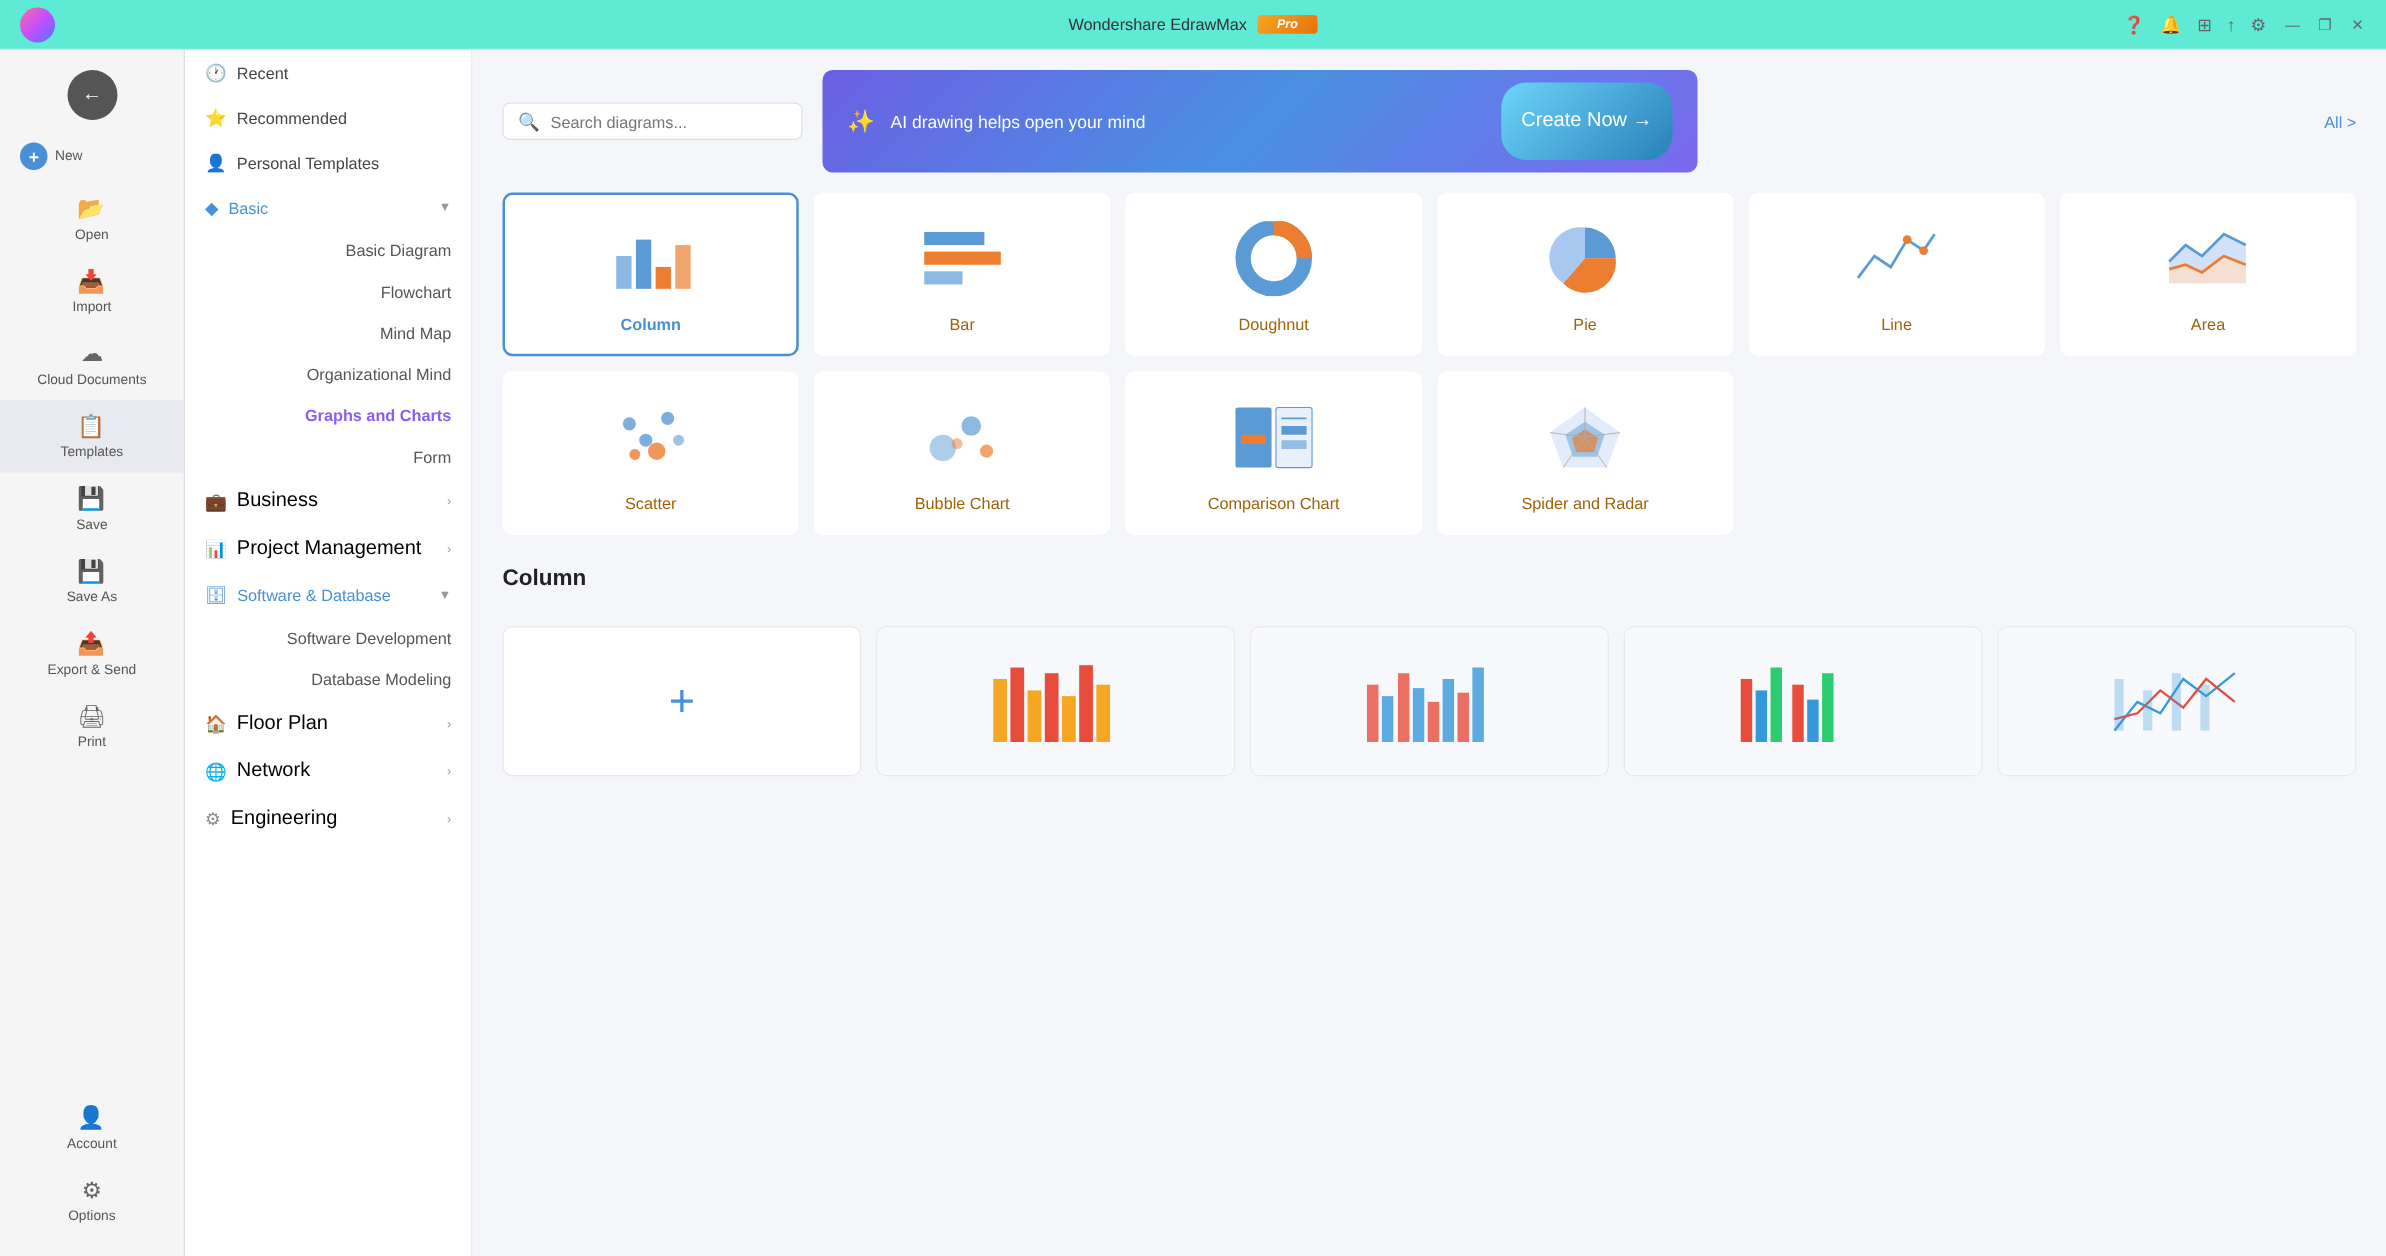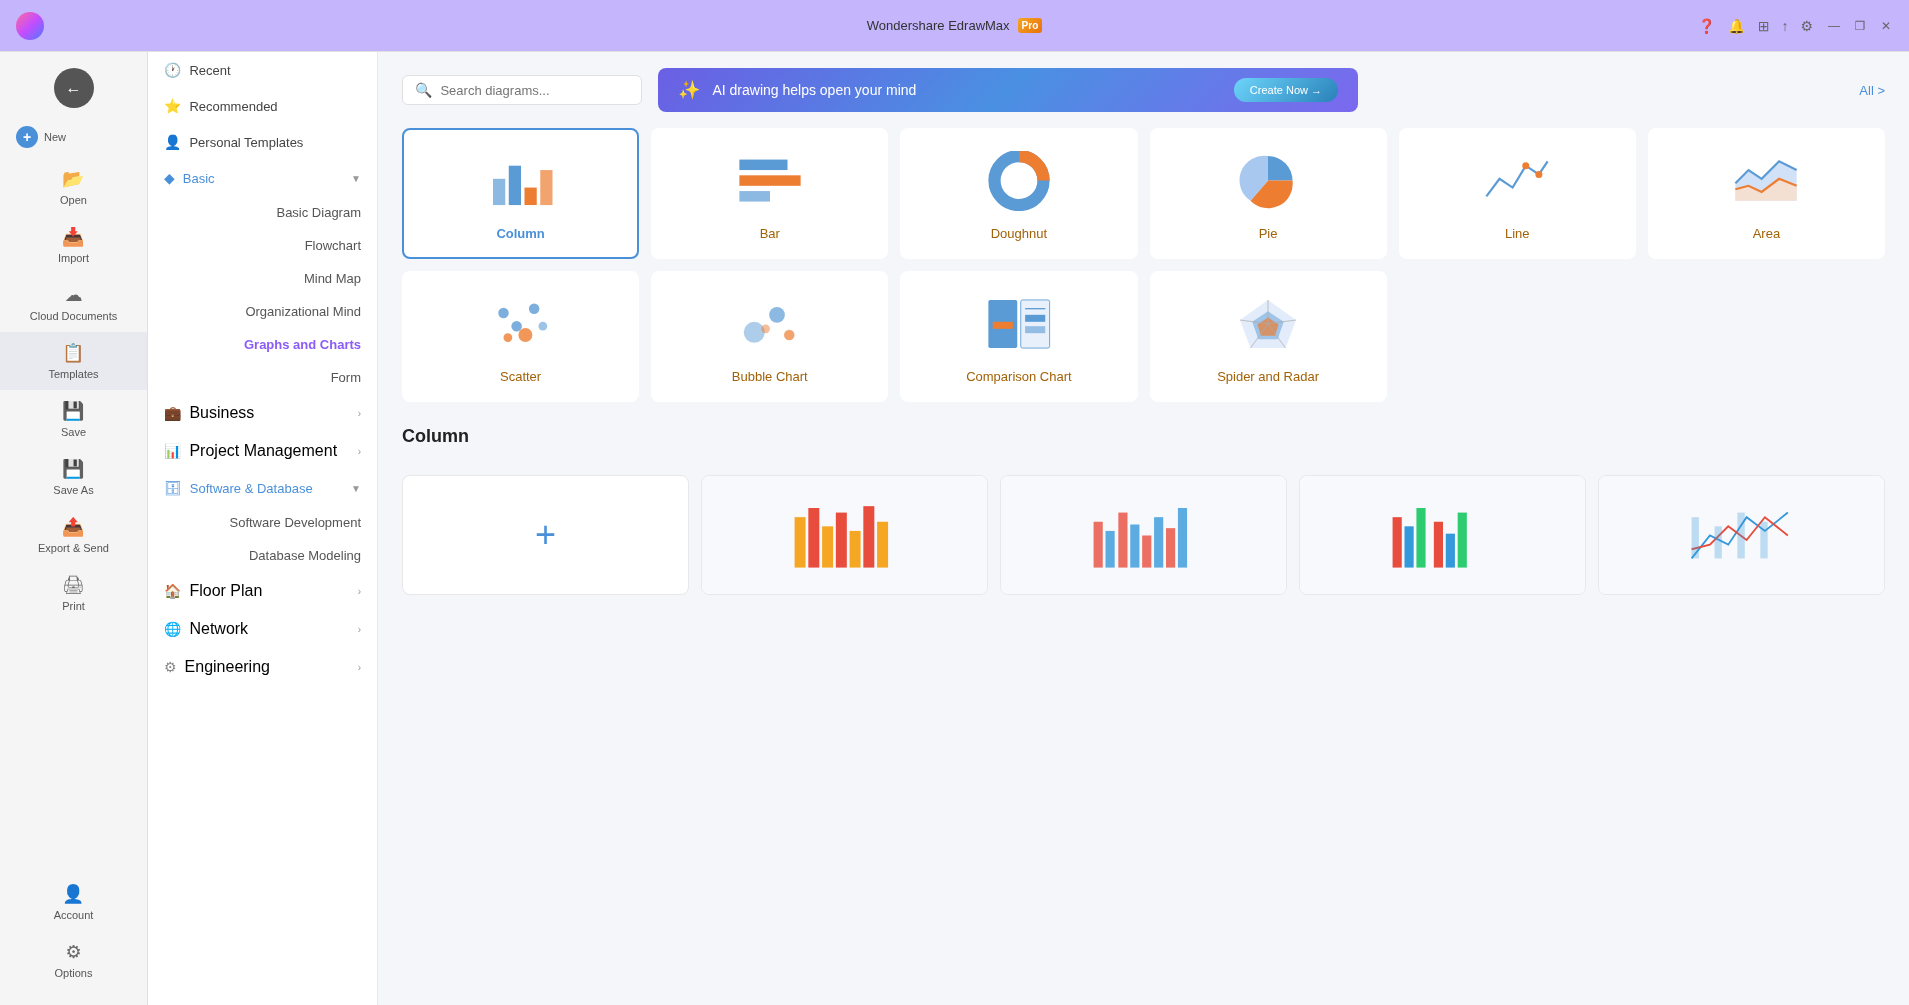"Wondershare EdrawMax" .titlebar { background: #c4b5fd -> #5eead4; height: 52px -> 40px }
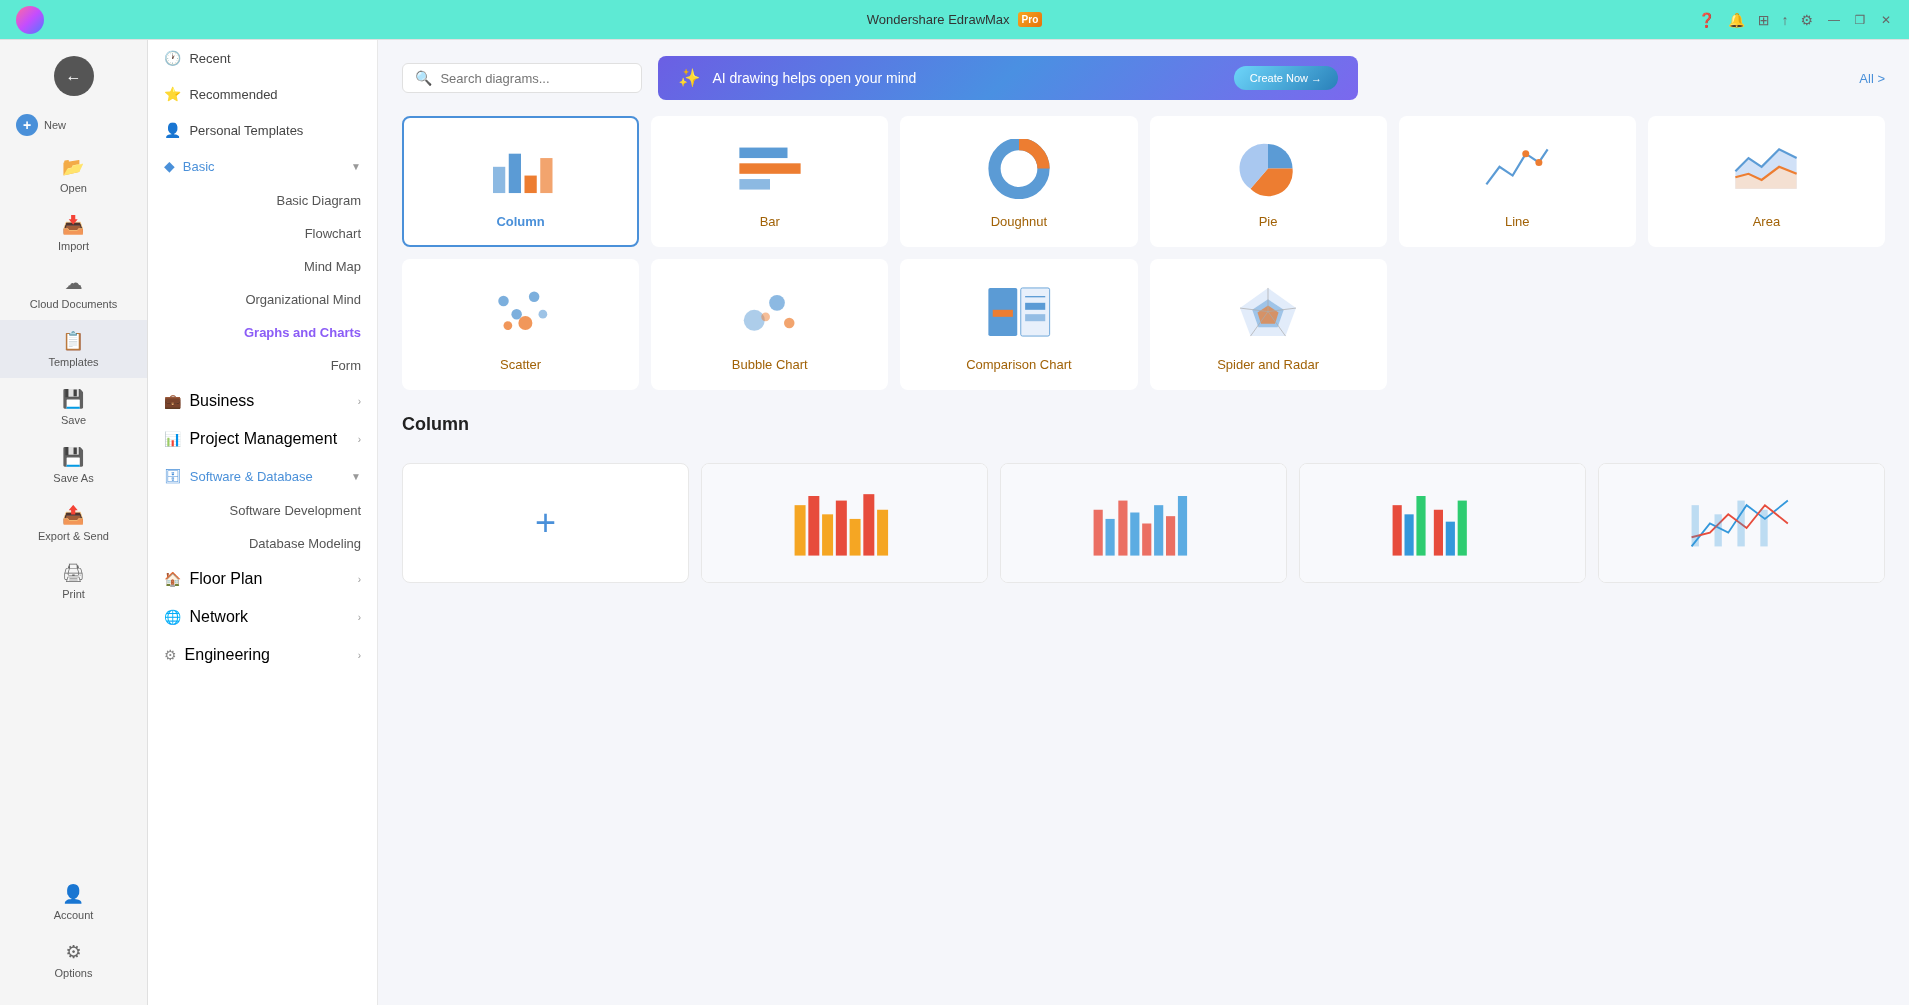"Pro" .pro-badge { font-style: none -> italic; padding: 2px 4px -> 2px 16px }
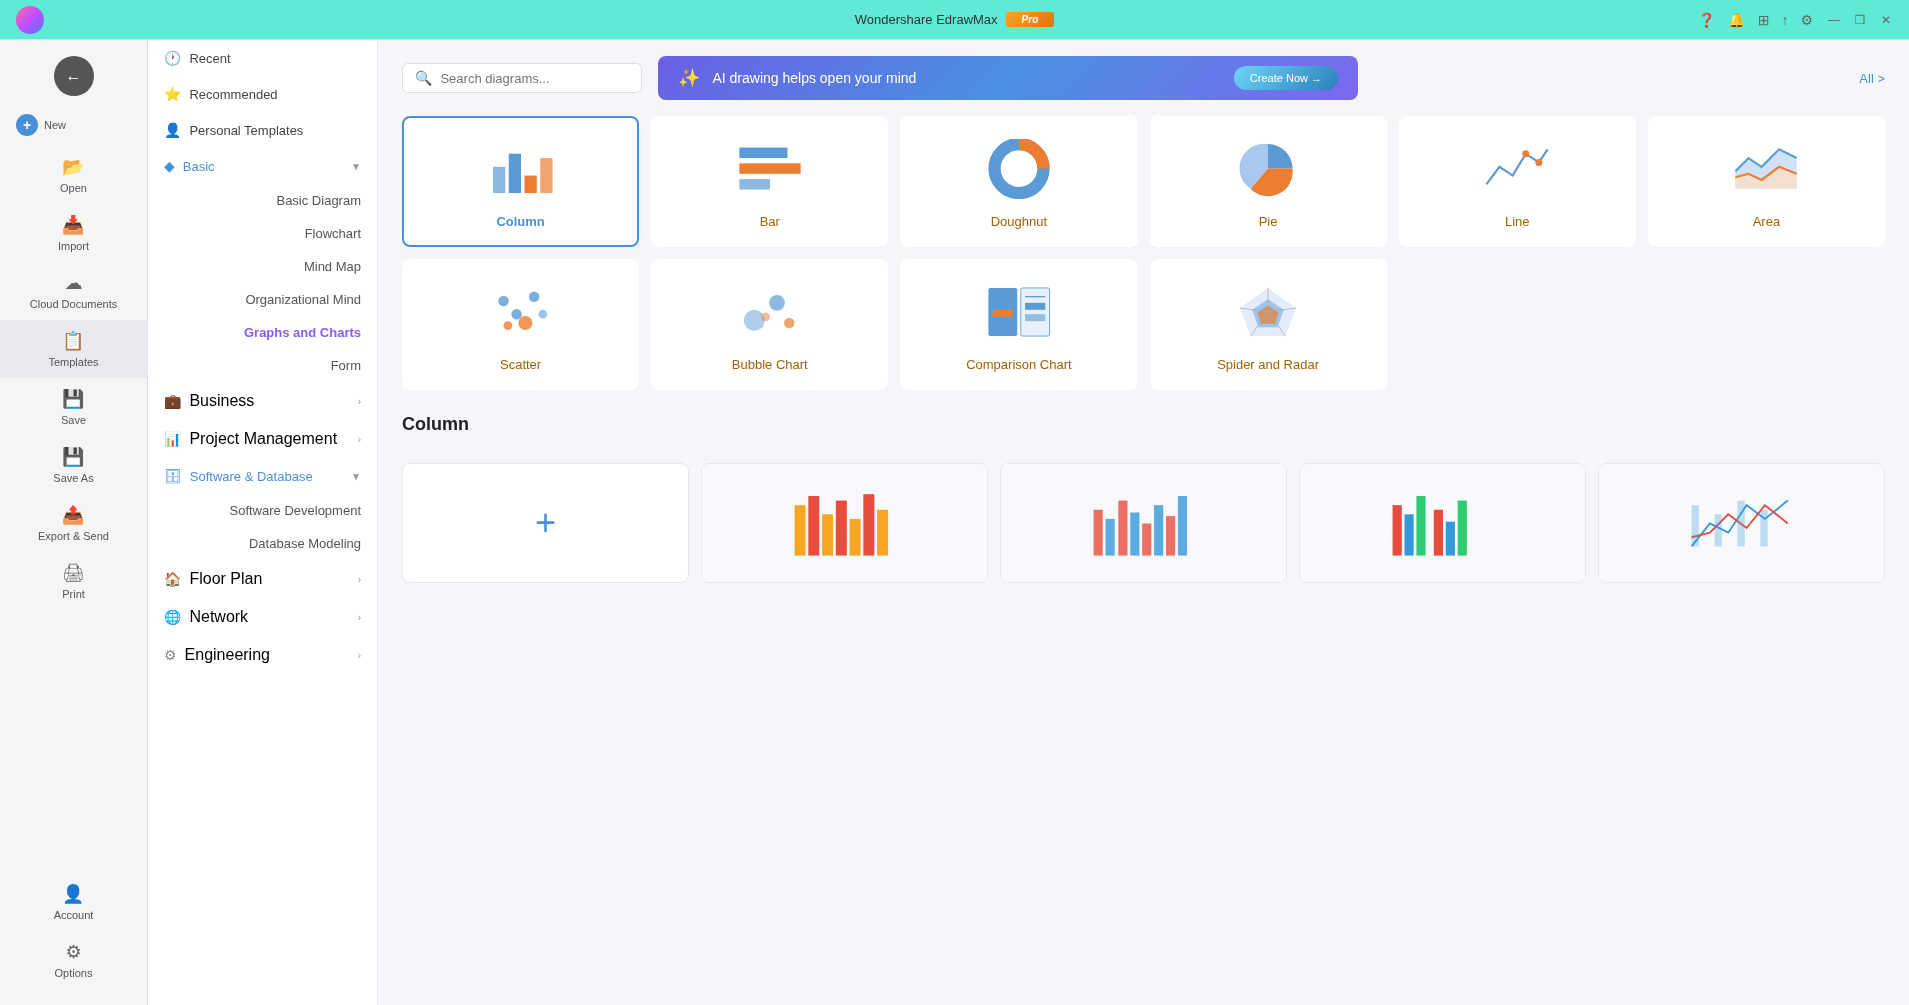"Create Now →" .create-now-btn { font-size: 11px -> 16px; padding: 6px 16px -> 22px 16px }
